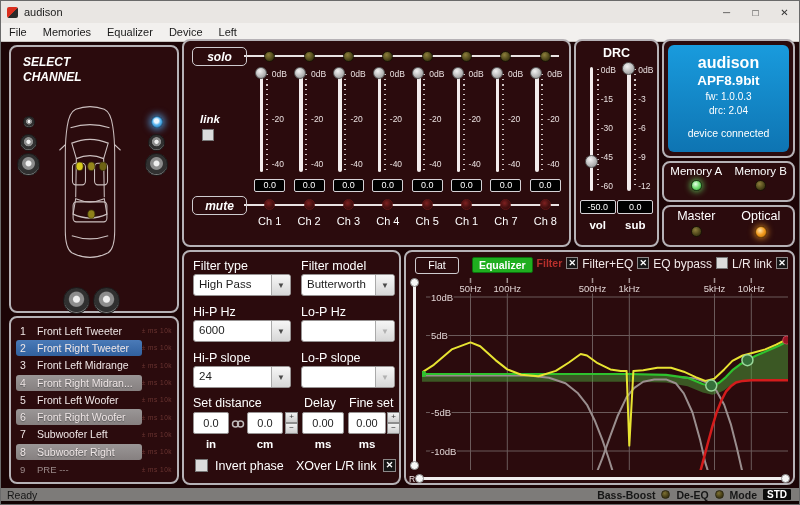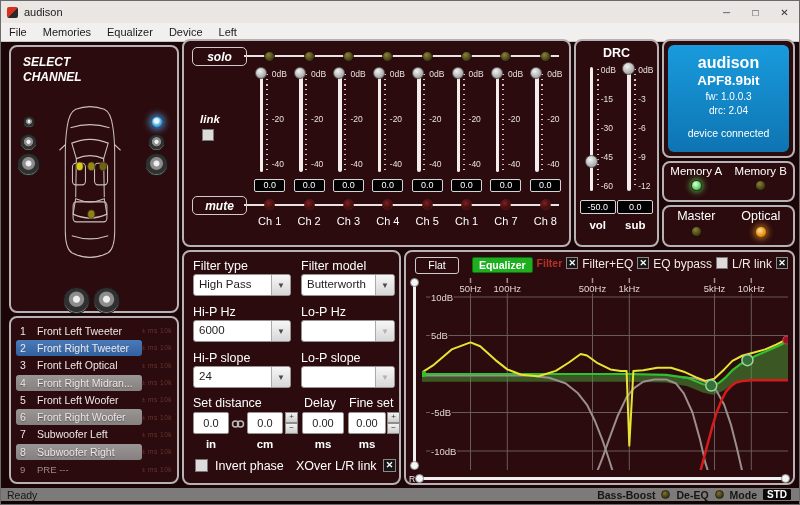"Front Left Optical" span.nm { text: Optical -> Midrange }
